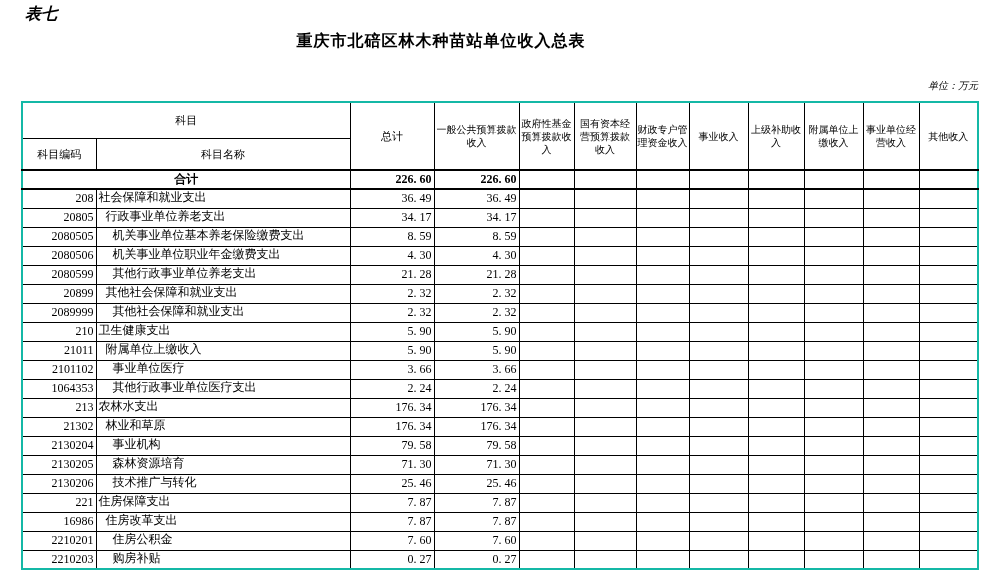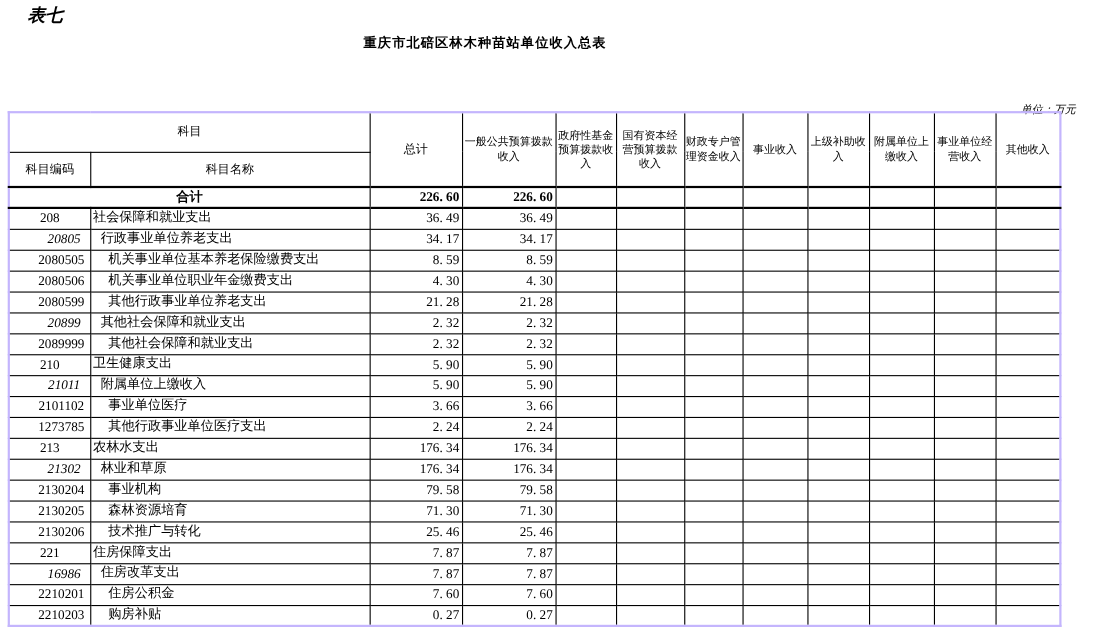"重庆市北碚区林木种苗站单位收入总表" .page-title { font-size: 12px -> 16px }
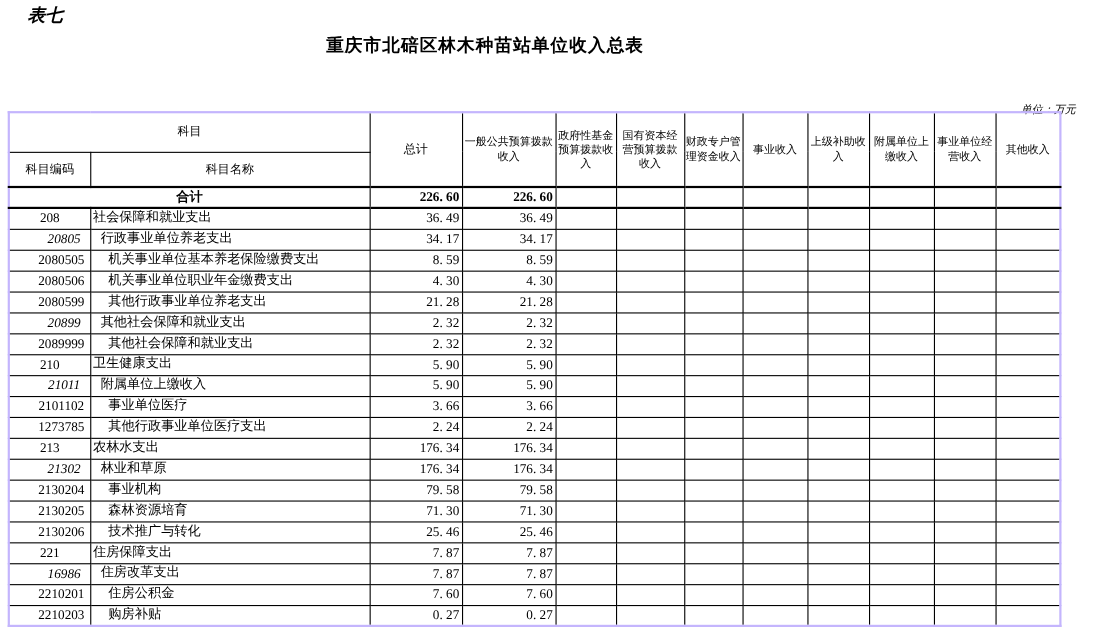"单位：万元" .unit-note { top: 93px -> 79px }
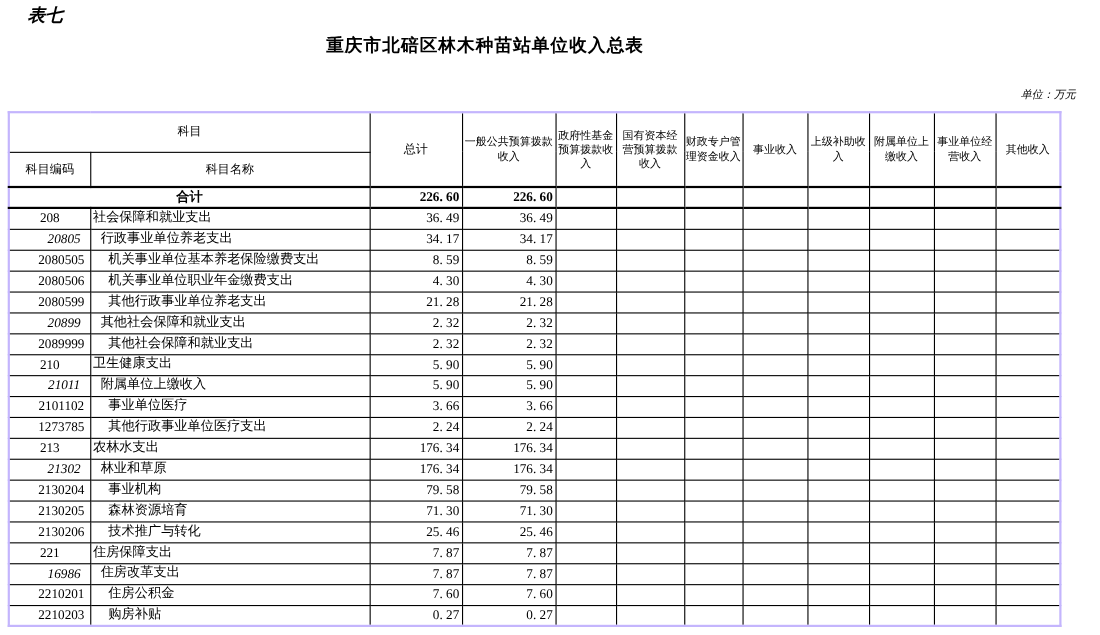"科目" table.budget { border: 2px solid #c4b5fd -> 2px solid #14b8a6; left: 7px -> 21px }
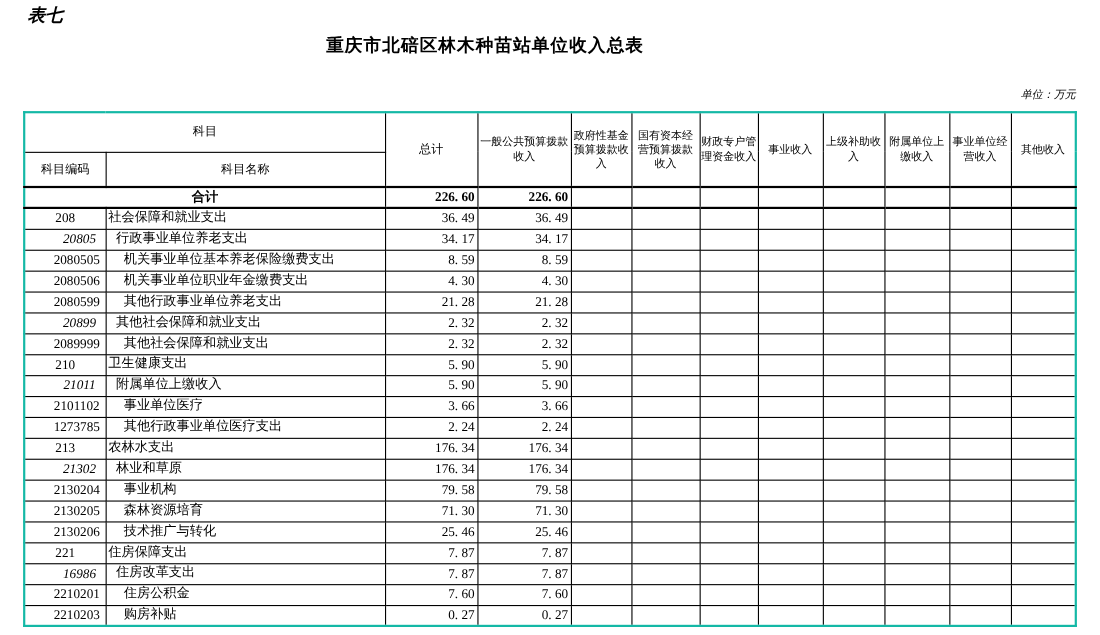"208" .code { text-align: center -> right }
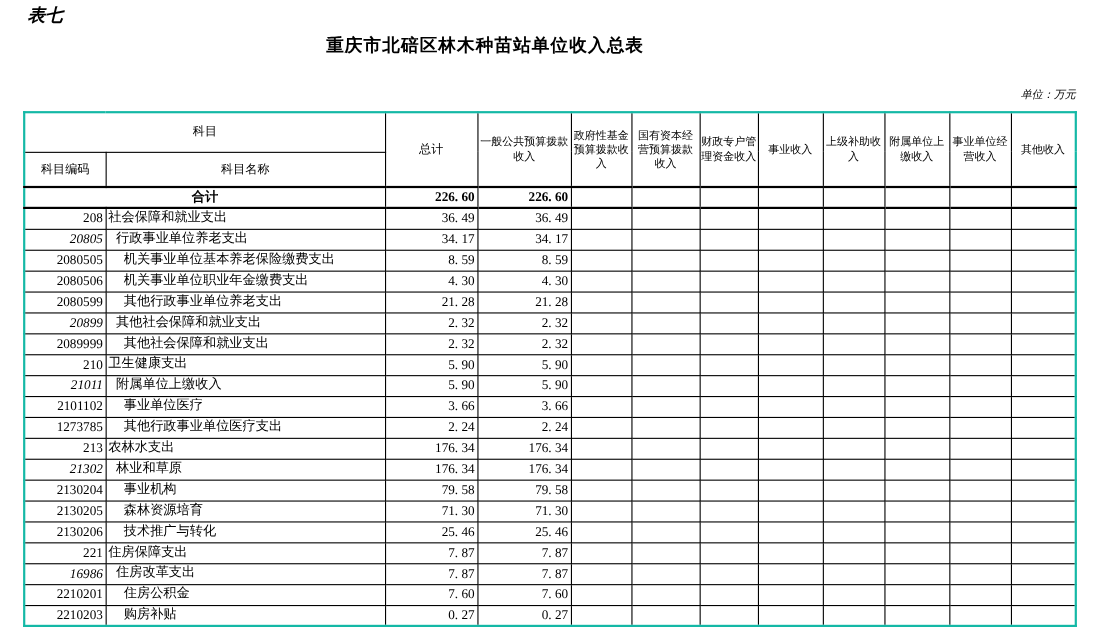"20805" .code.ind2 { font-style: italic -> none }
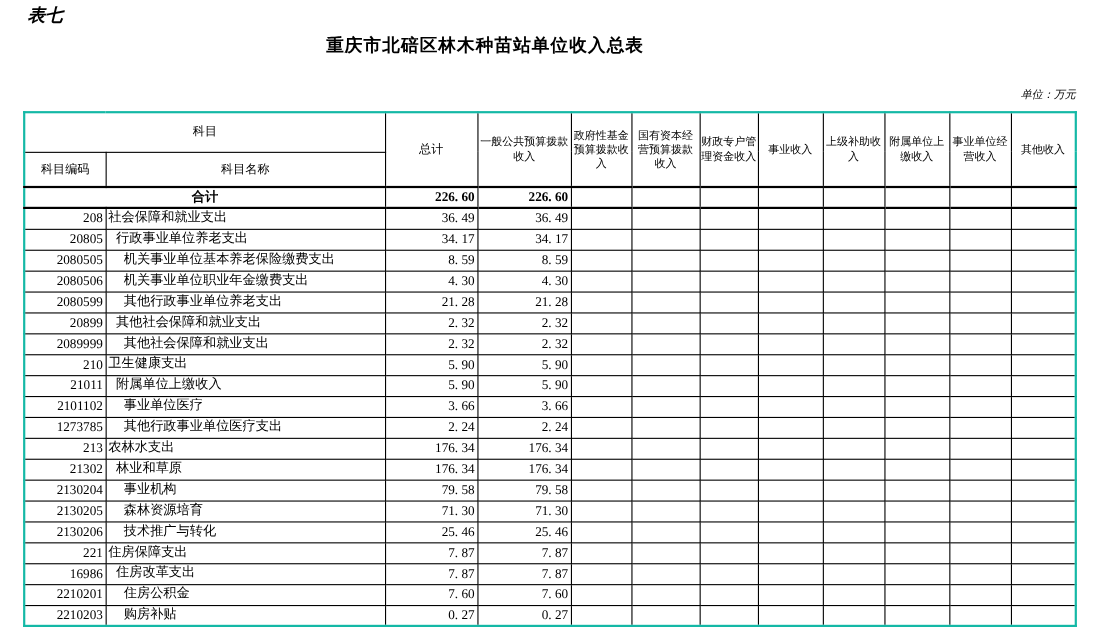"1273785" td.code { text: 1273785 -> 1064353 }
